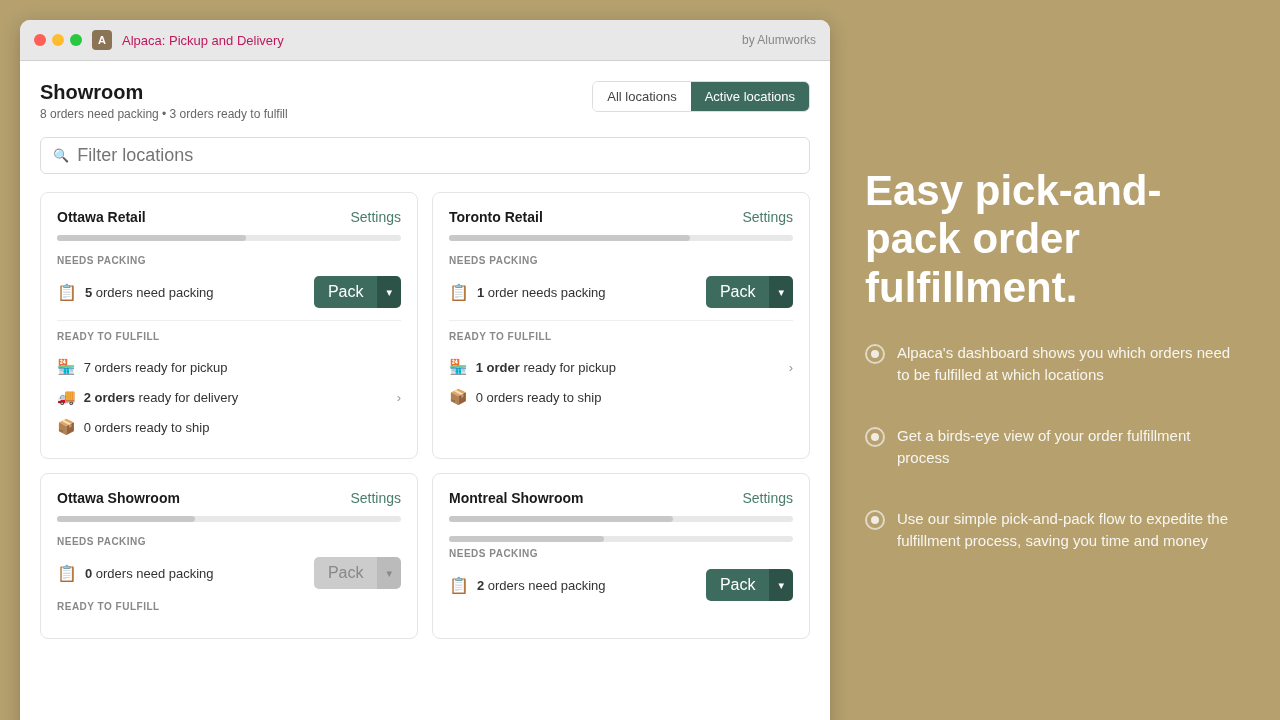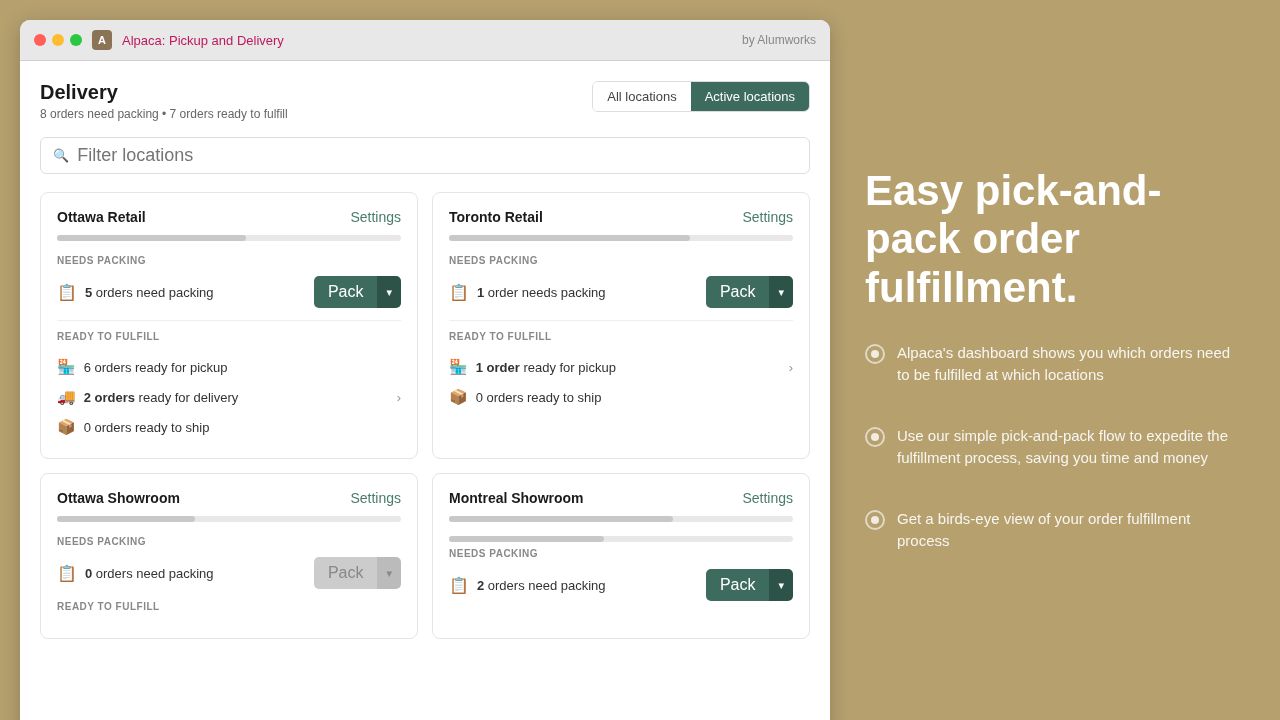"Delivery" div.dashboard-title { text: Delivery -> Showroom }
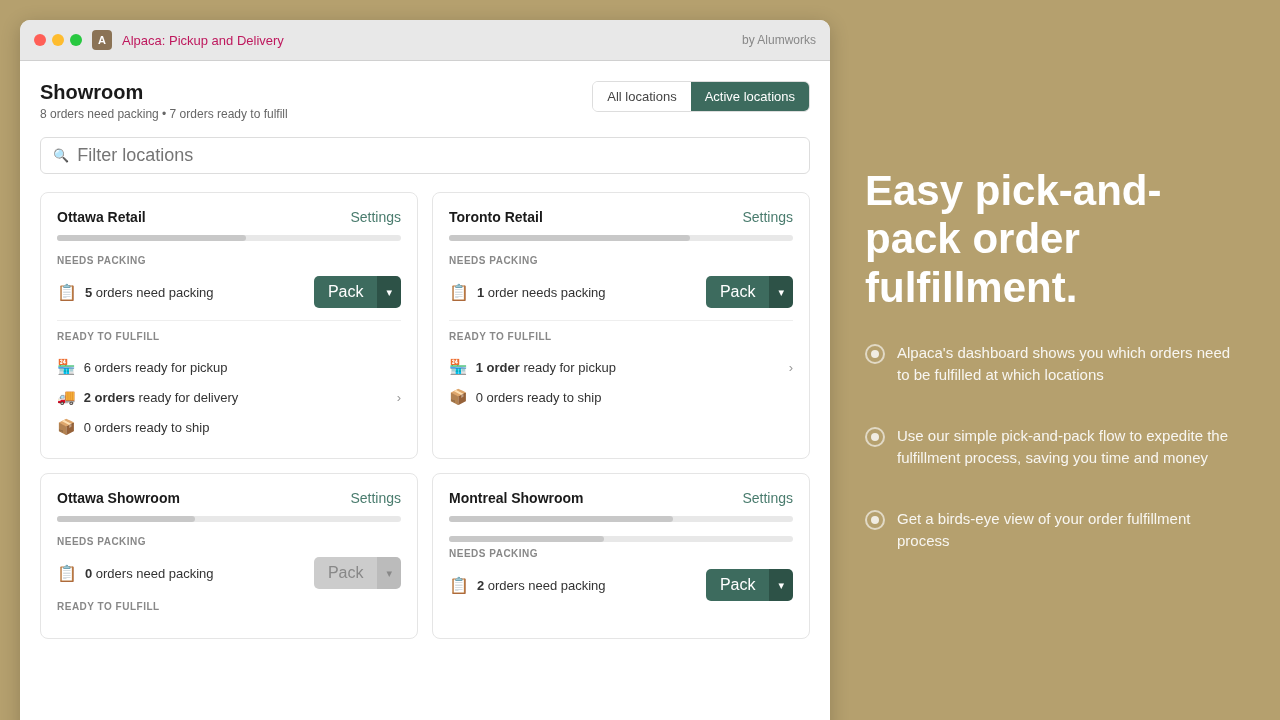"8 orders need packing •" div.dashboard-subtitle { text: 7 -> 3 }
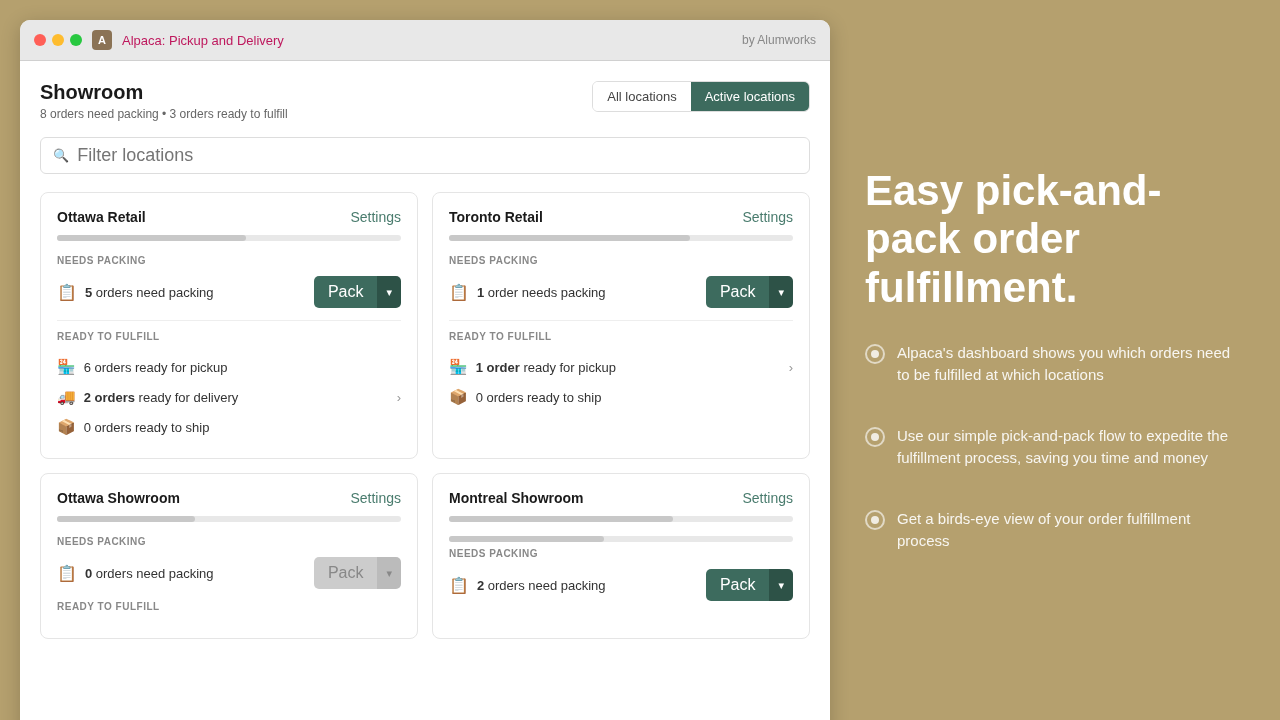"6 orders ready for pickup" span { text: 6 -> 7 }
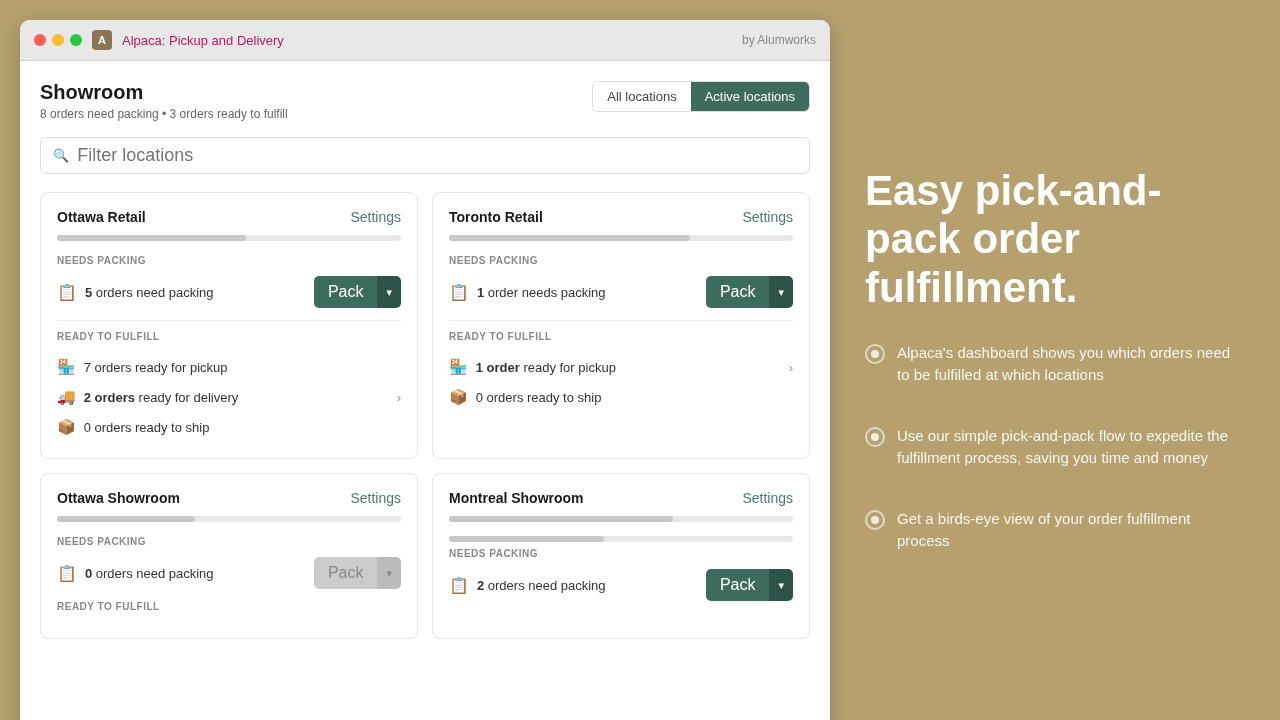"Use our simple pick-and-pack flow" li.feature-item { order: before "Get a birds-eye view of" -> after "Get a birds-eye view of" }
